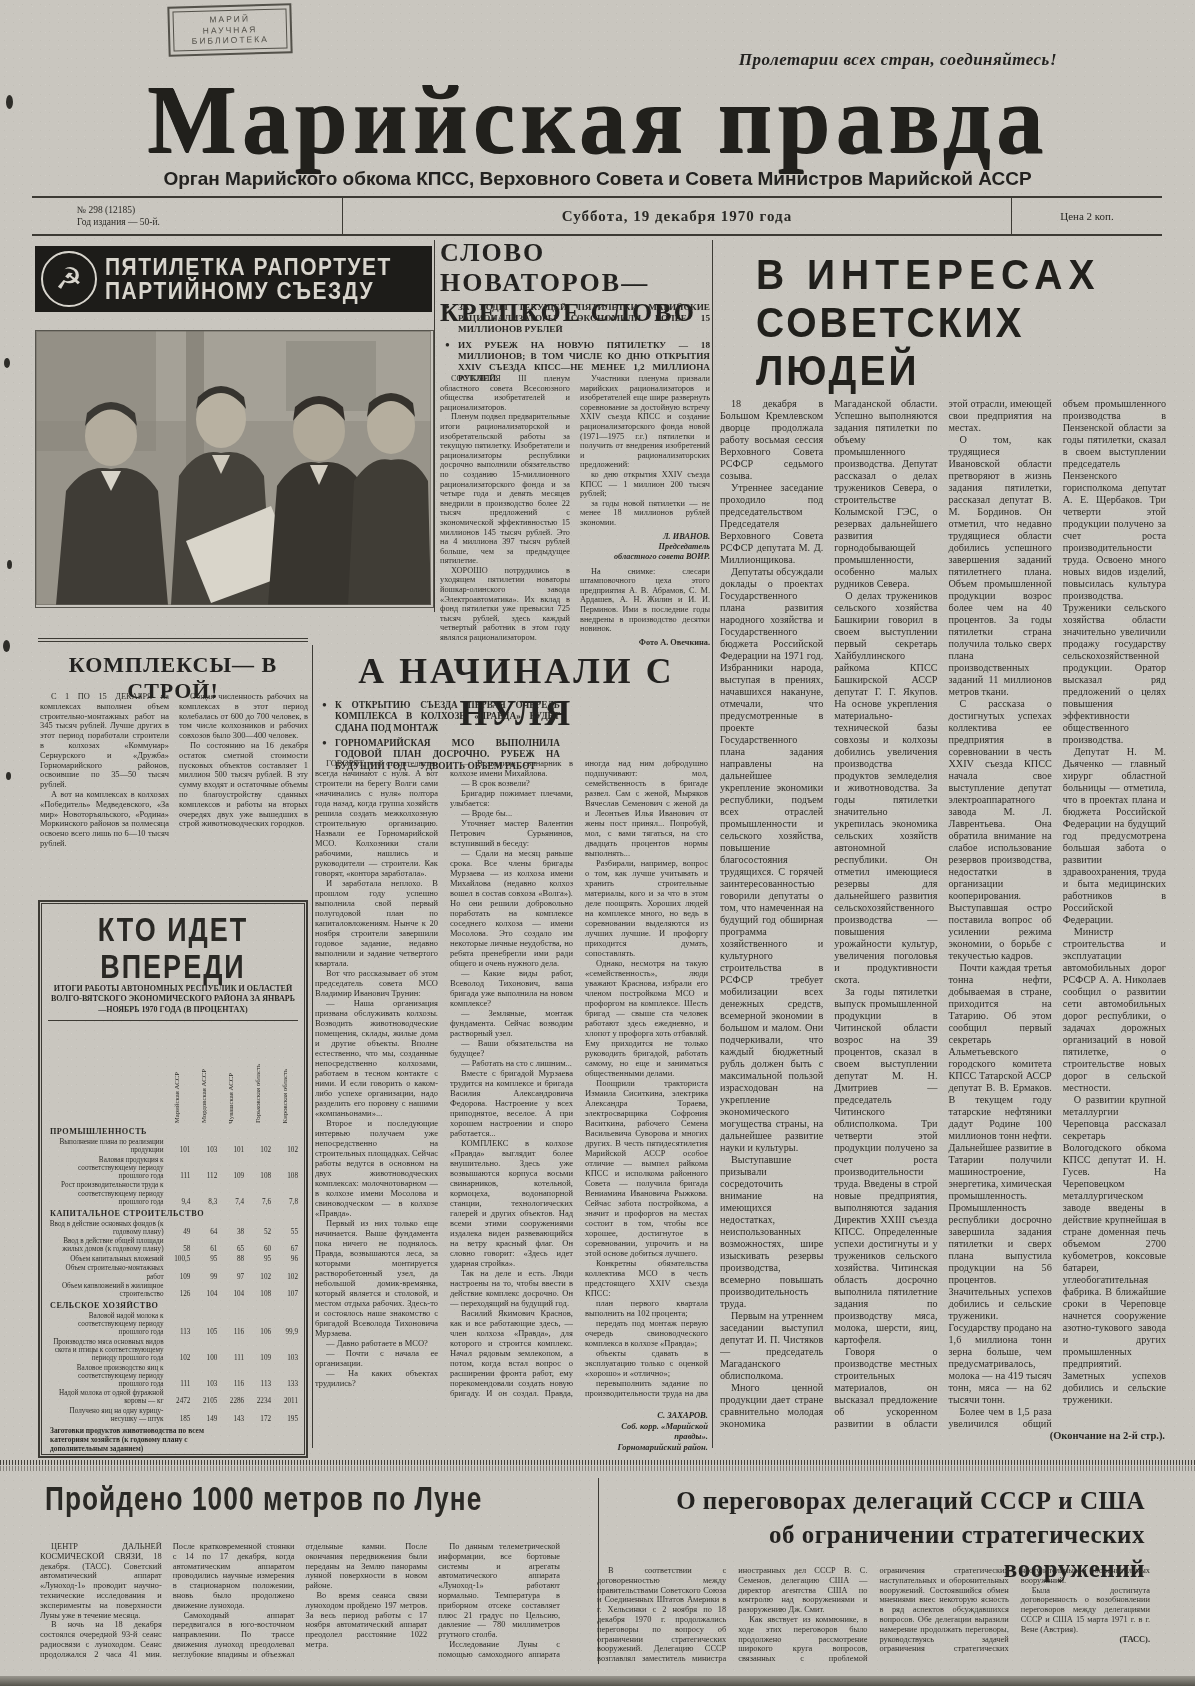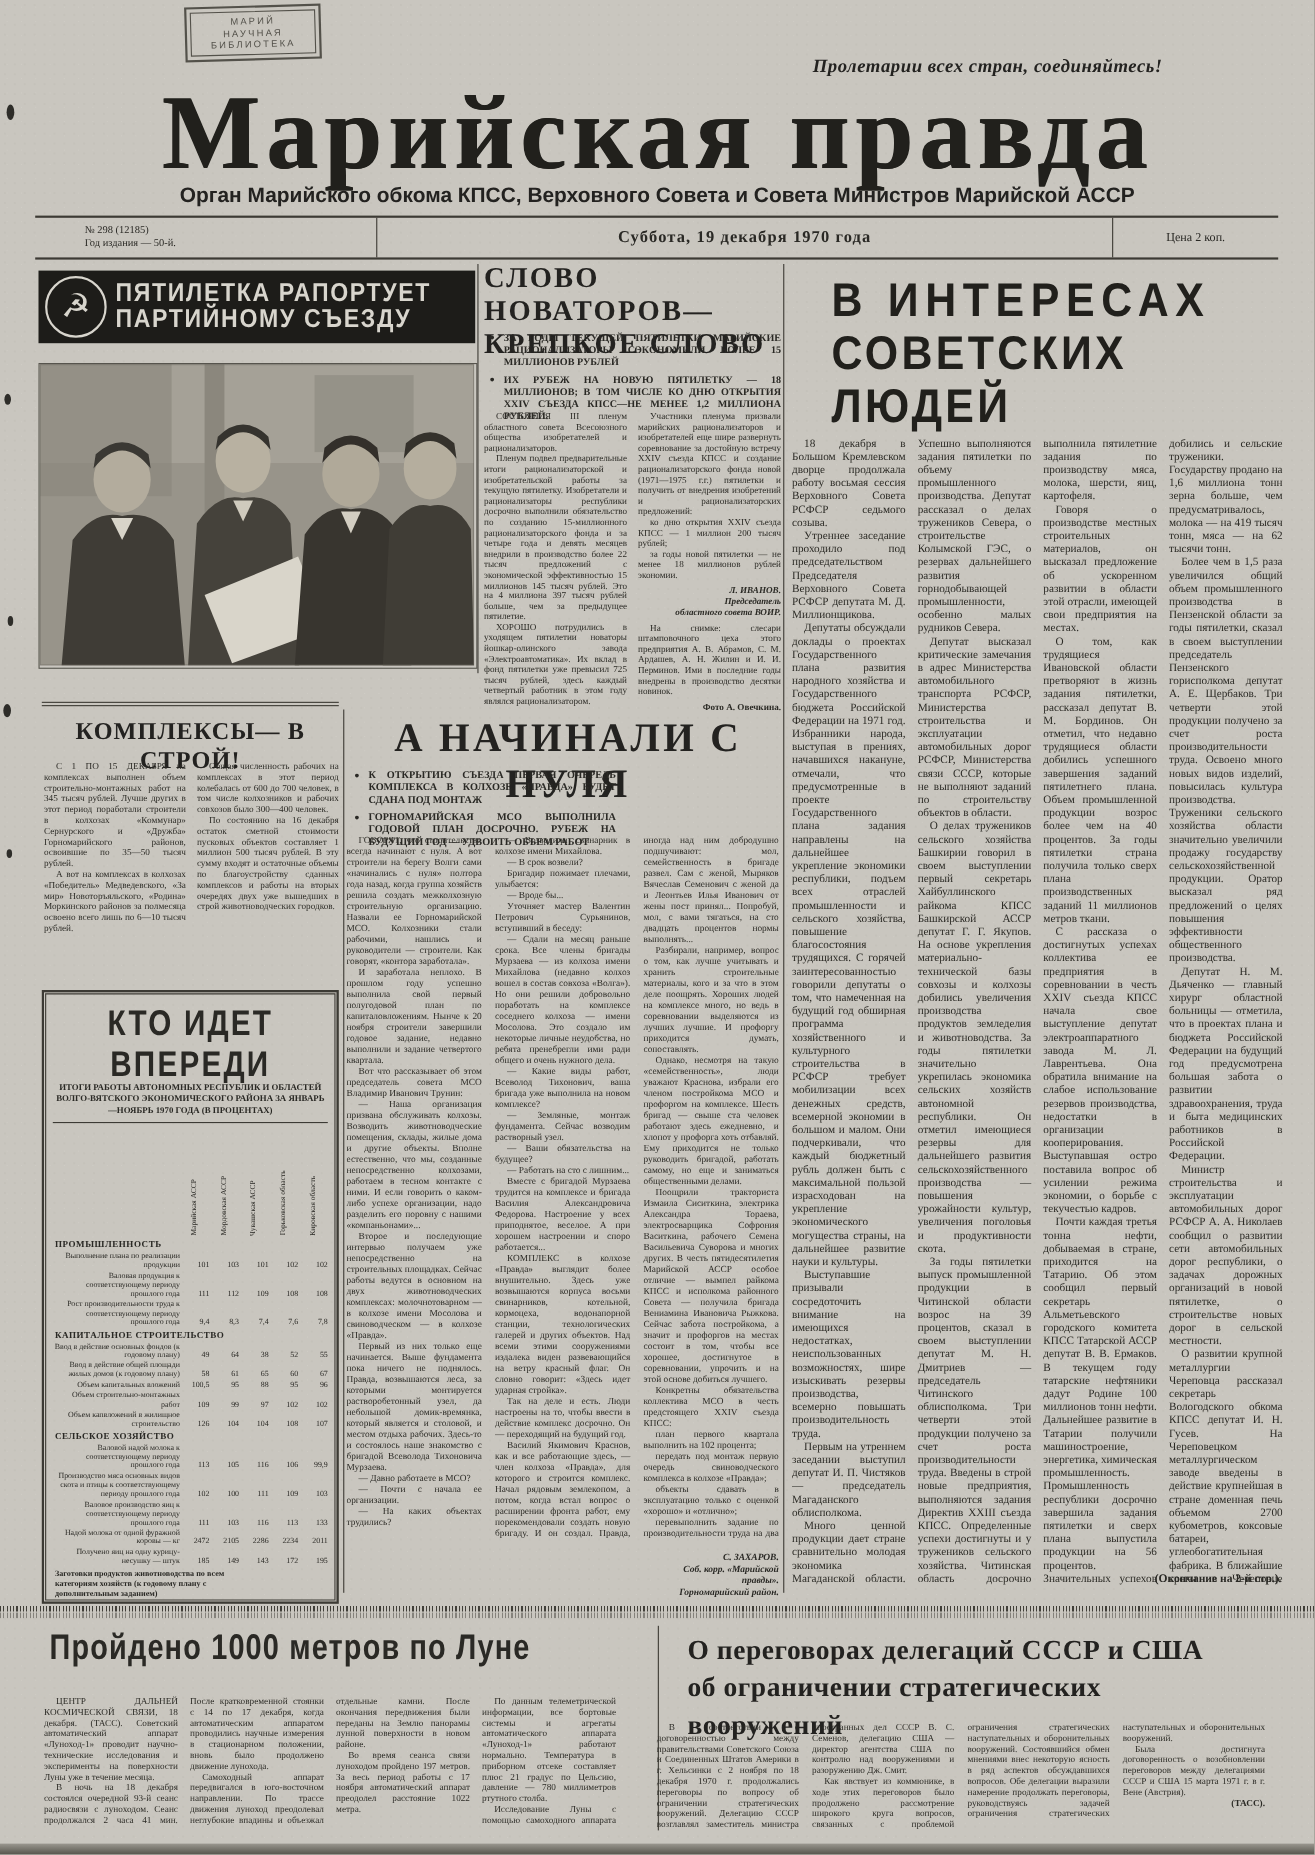"Депутат высказал критические замечания в" p { html: <p>Депутат высказал критические замечания в адрес Министерства автомобильного транспорта РСФСР, Министерства строительства и эксплуатации автомобильных дорог РСФСР, Министерства связи СССР, которые не выполняют заданий по строительству объектов в области.</p> -> none }
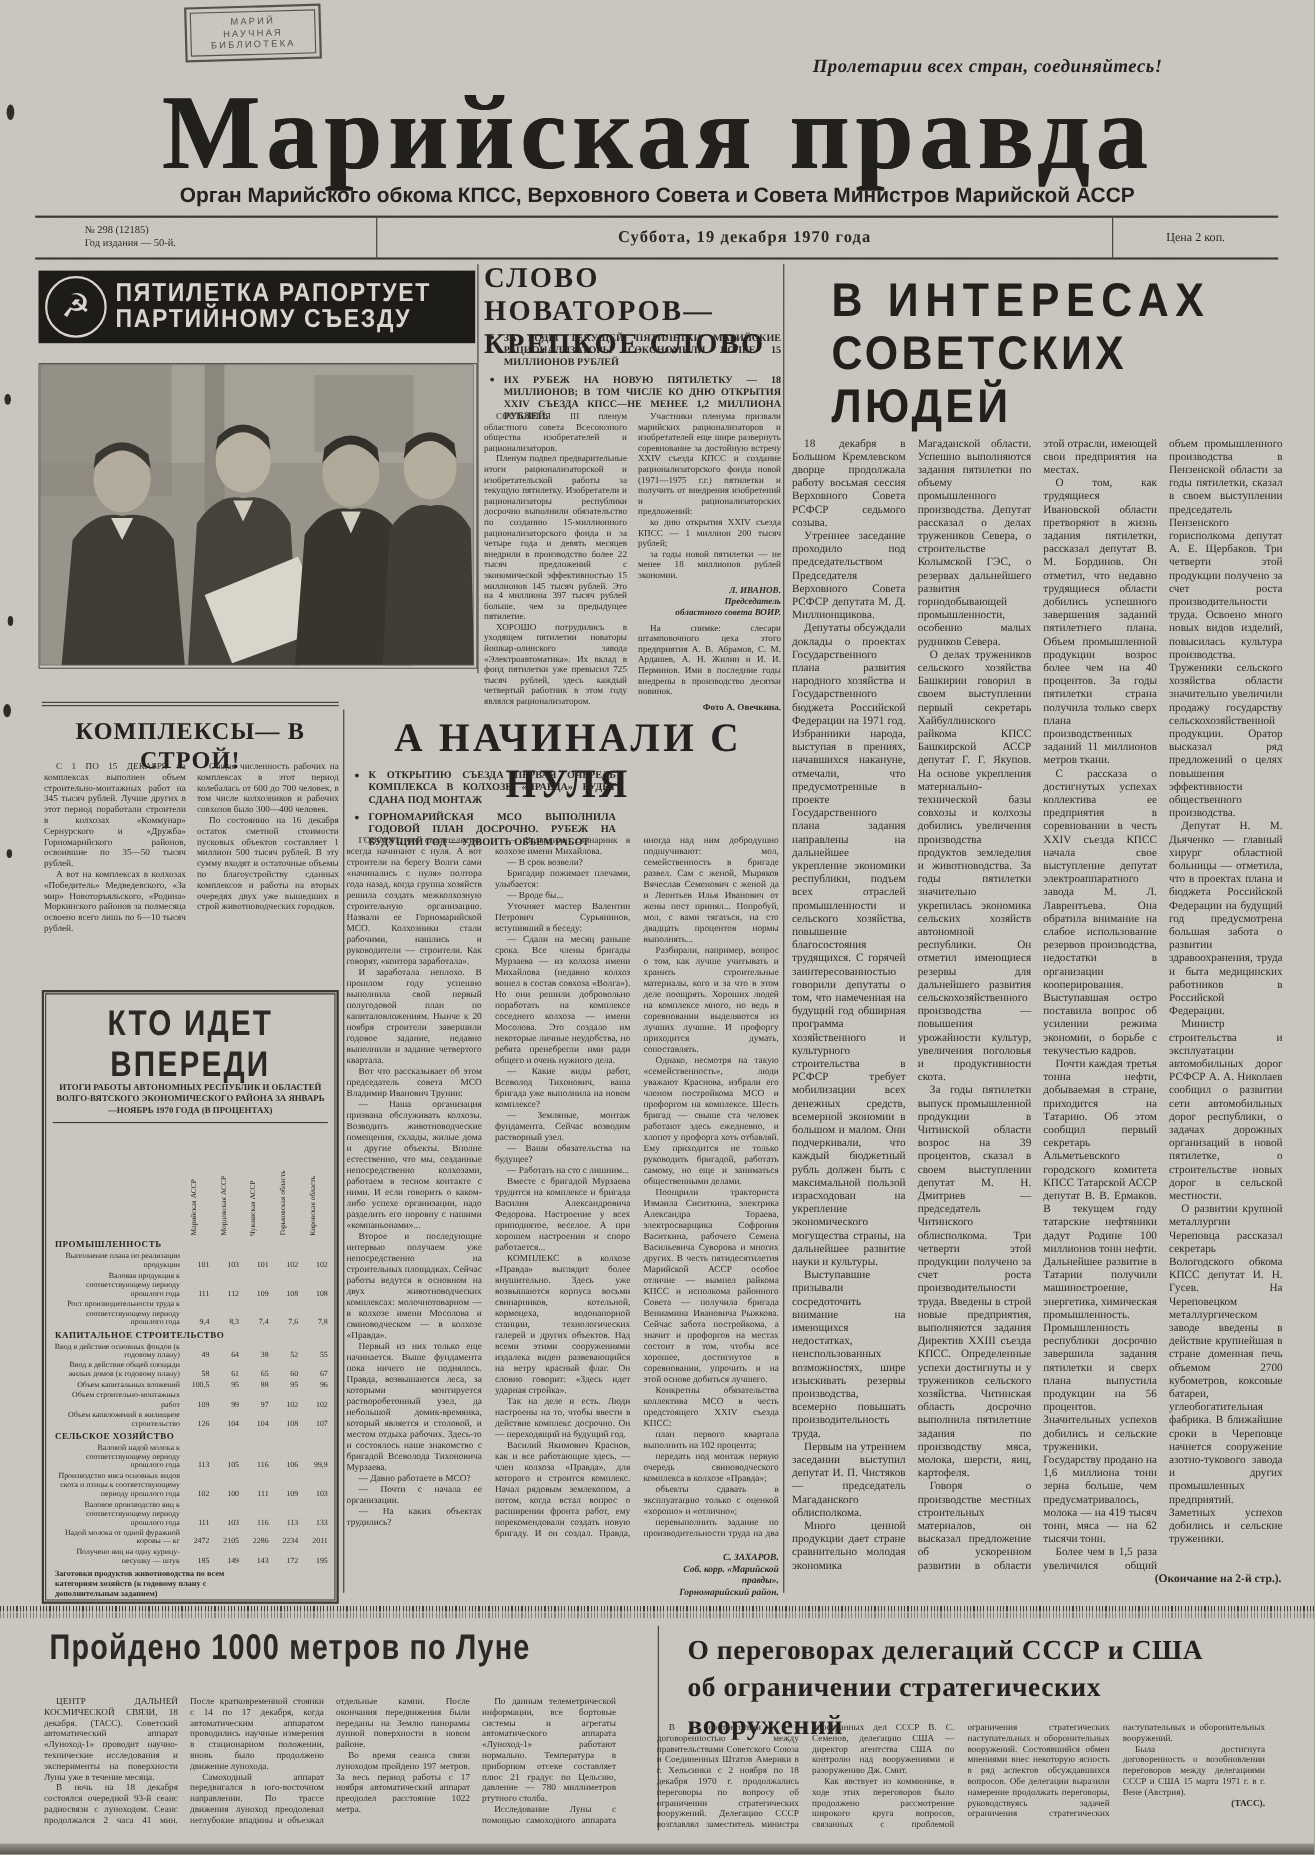"О переговорах делегаций СССР и" div.abs { text-align: none -> right }
